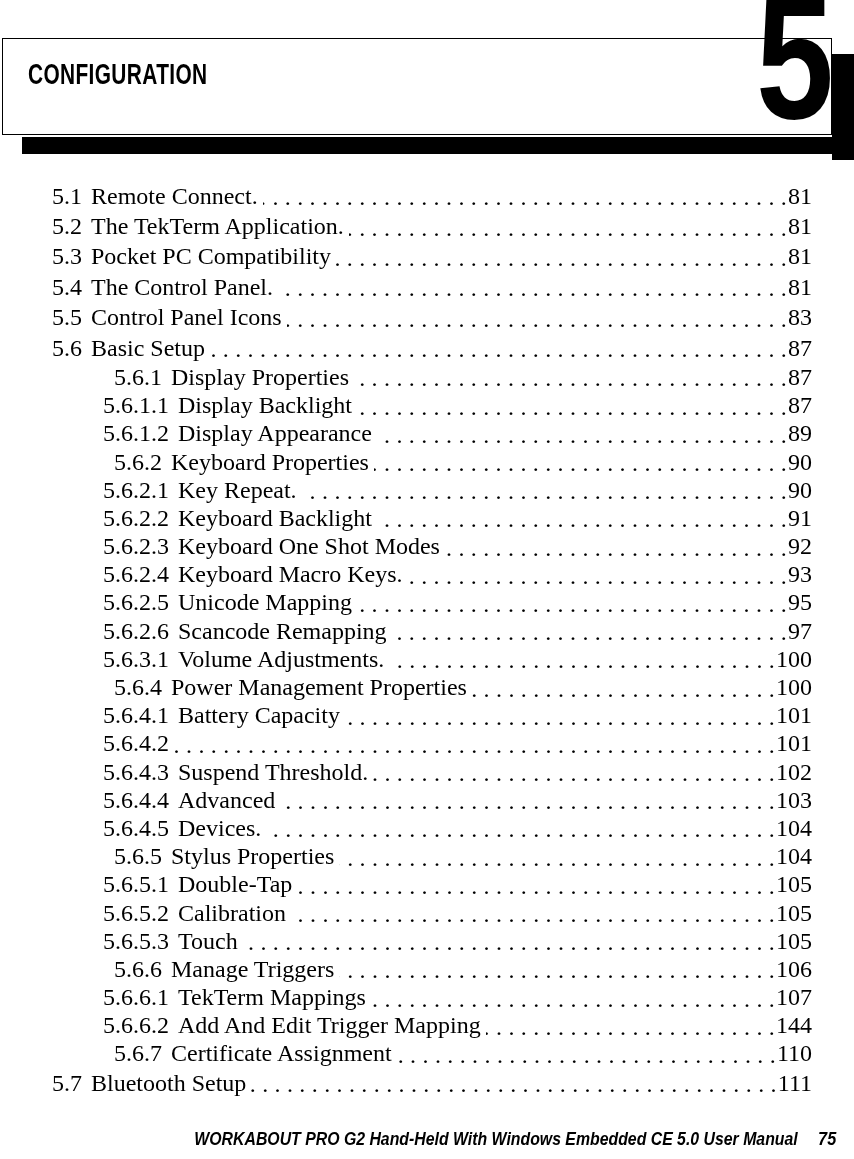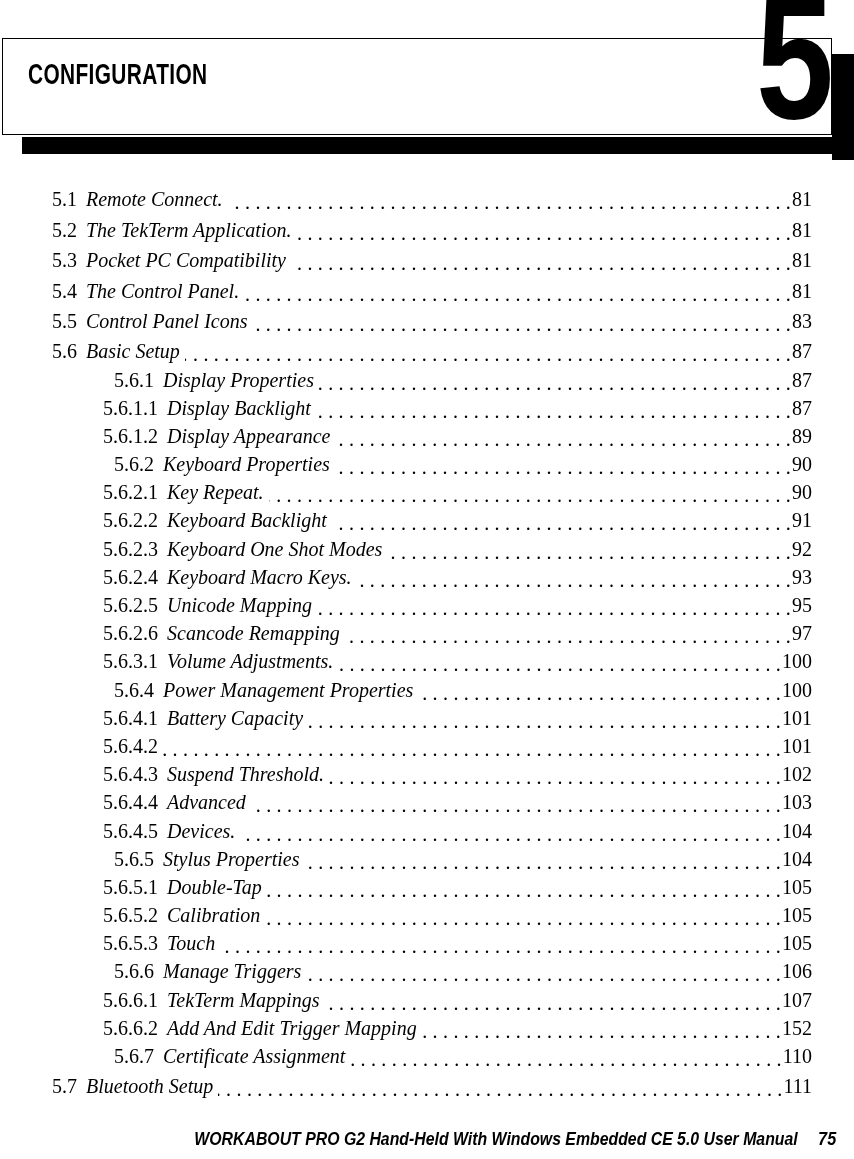"5.1" .toc-row { align-items: flex-end -> center; font-size: 20px -> 24px }
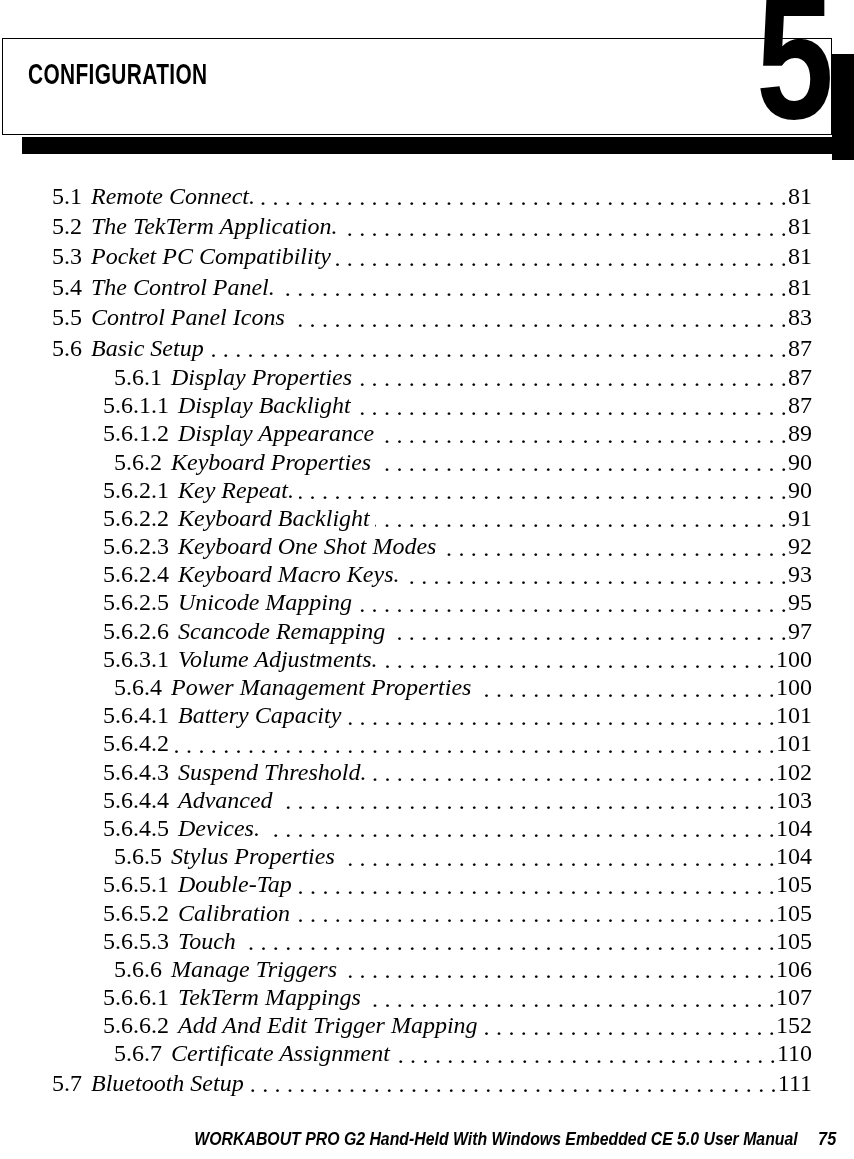"Remote Connect." .toc-title { font-style: italic -> none }
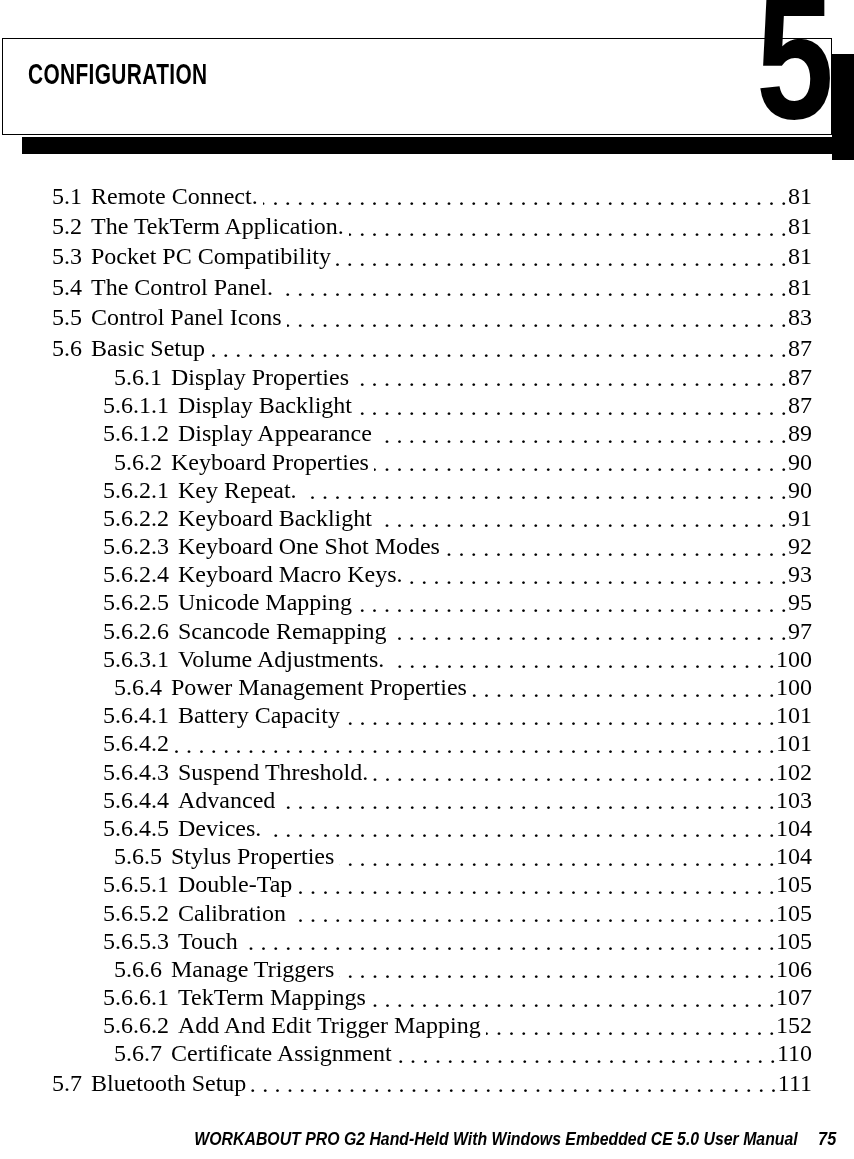"152" span.toc-page { text: 152 -> 144 }
